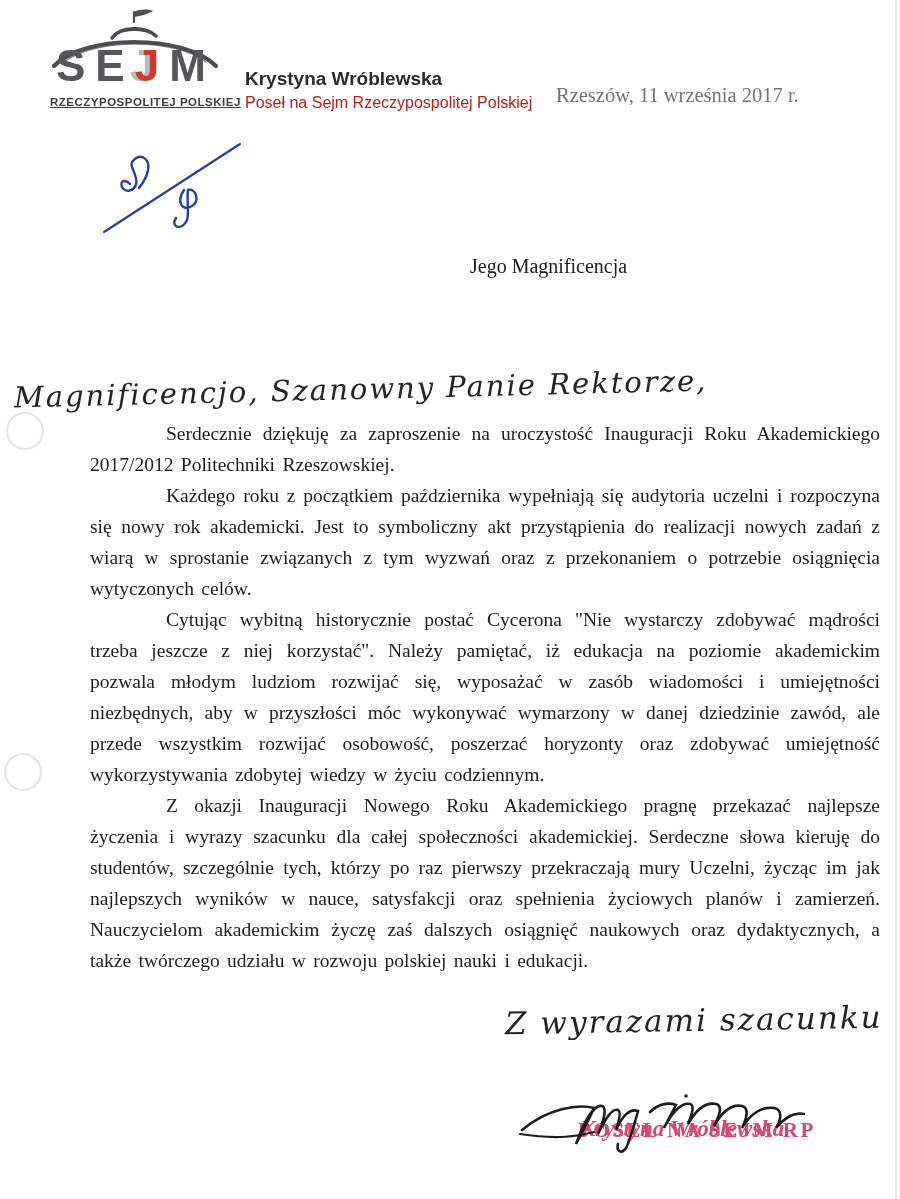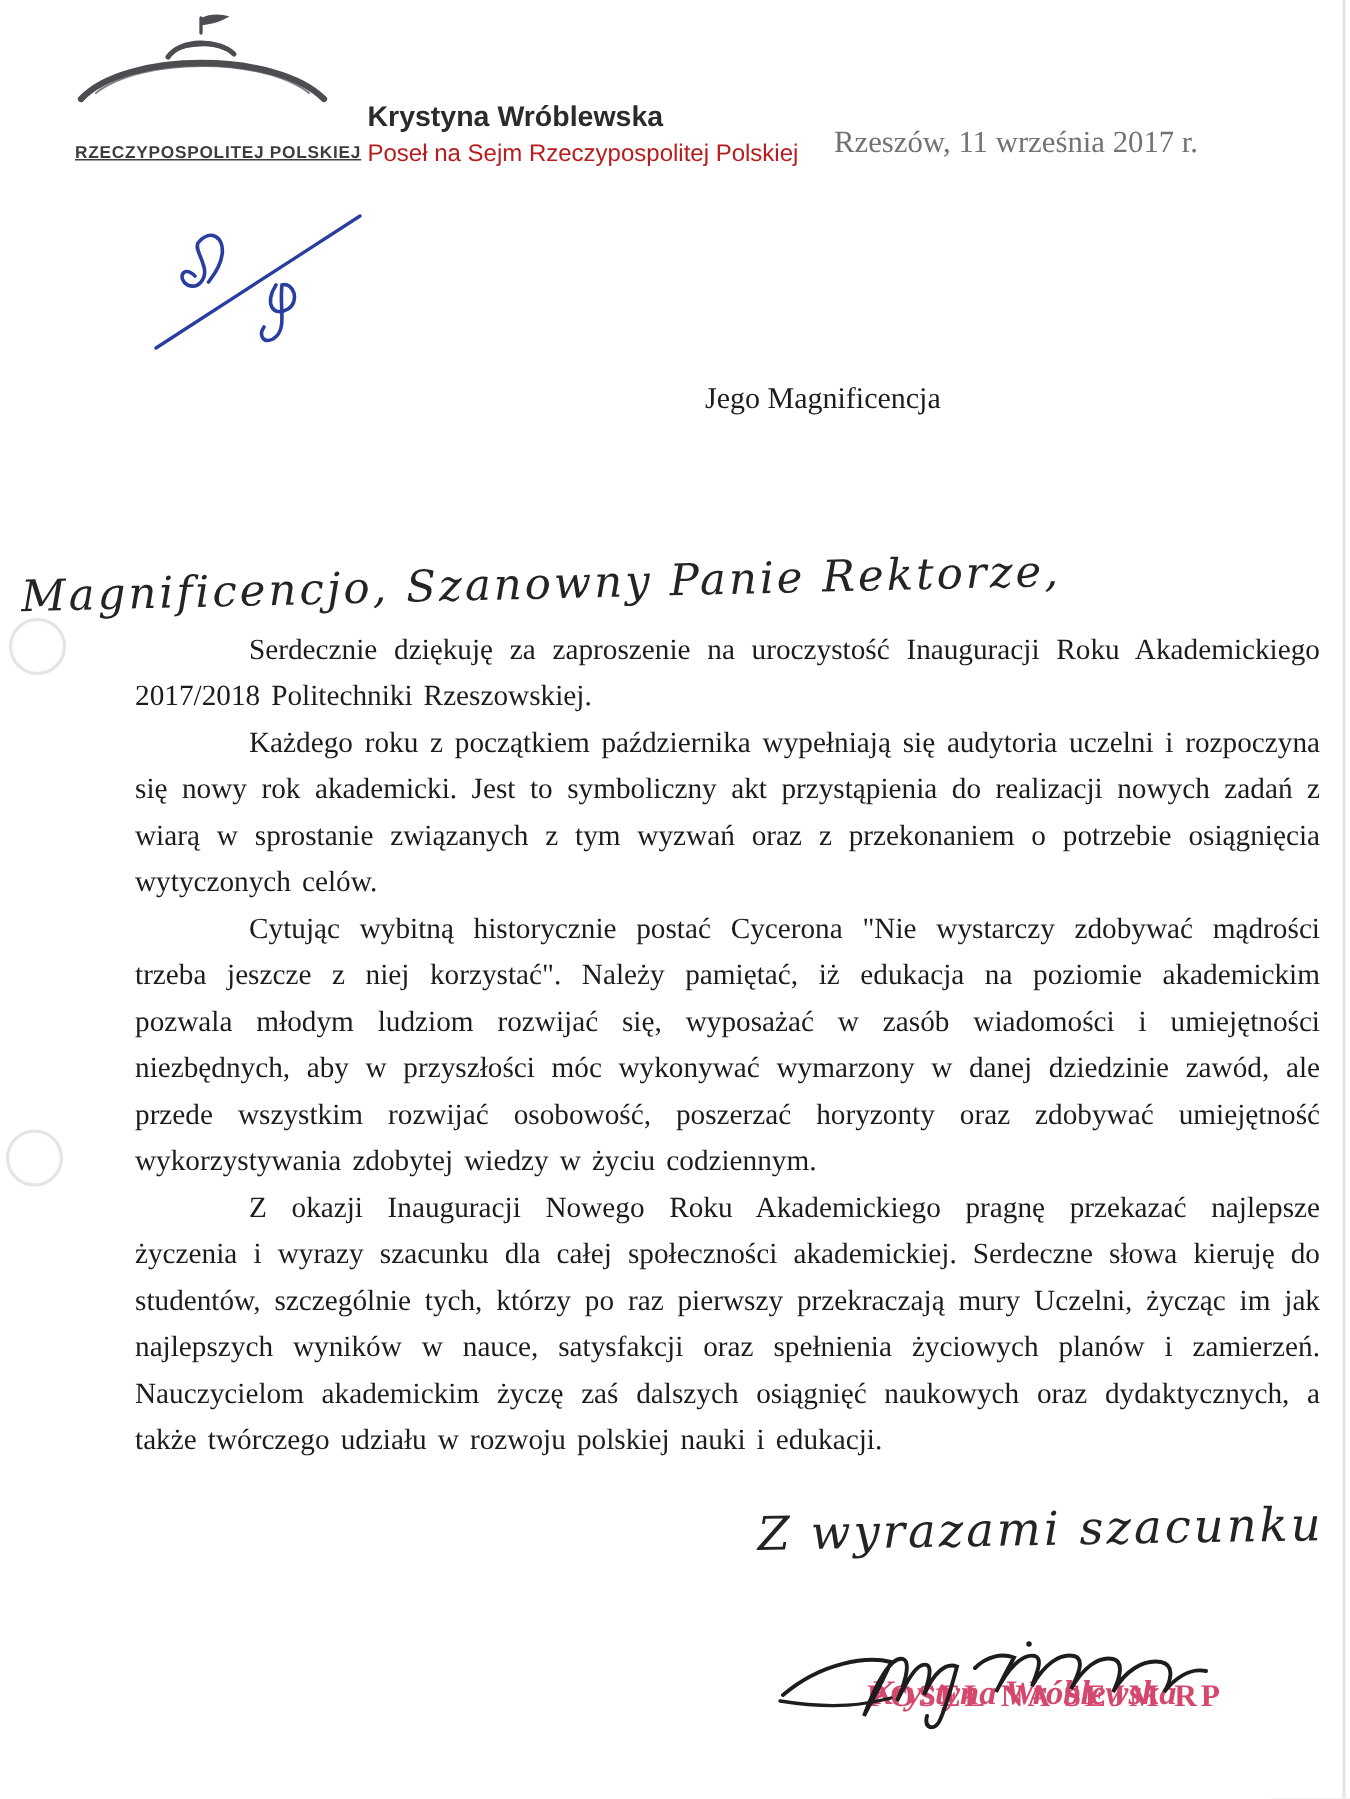"SEJM" div.logo-letters { html: none -> <div><span>S</span><span>E</span><span>J</span><span>M</span></div> }
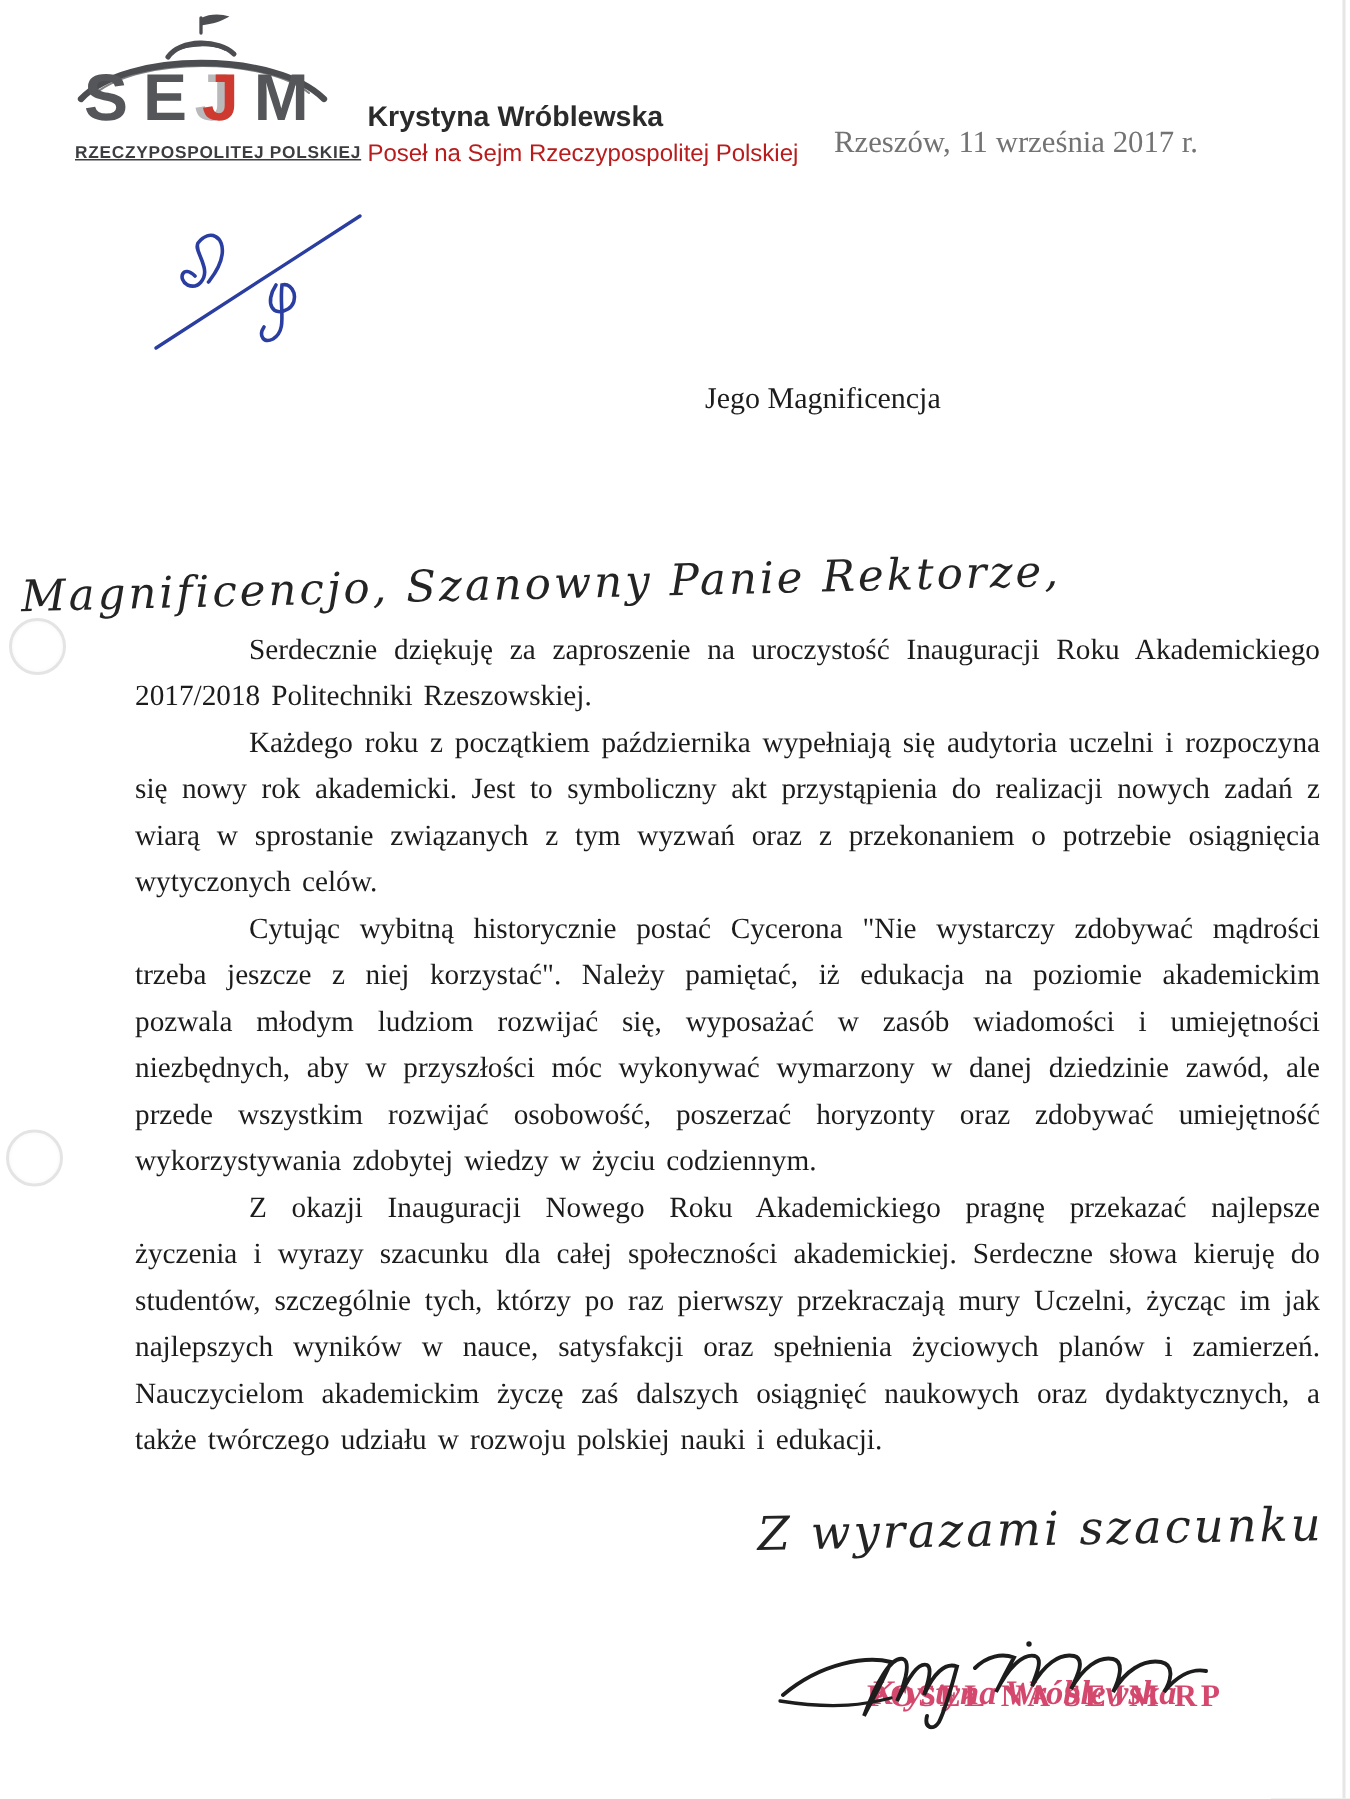"Serdecznie dziękuję za zaproszenie na" p { text: 2017/2018 -> 2017/2012 }
